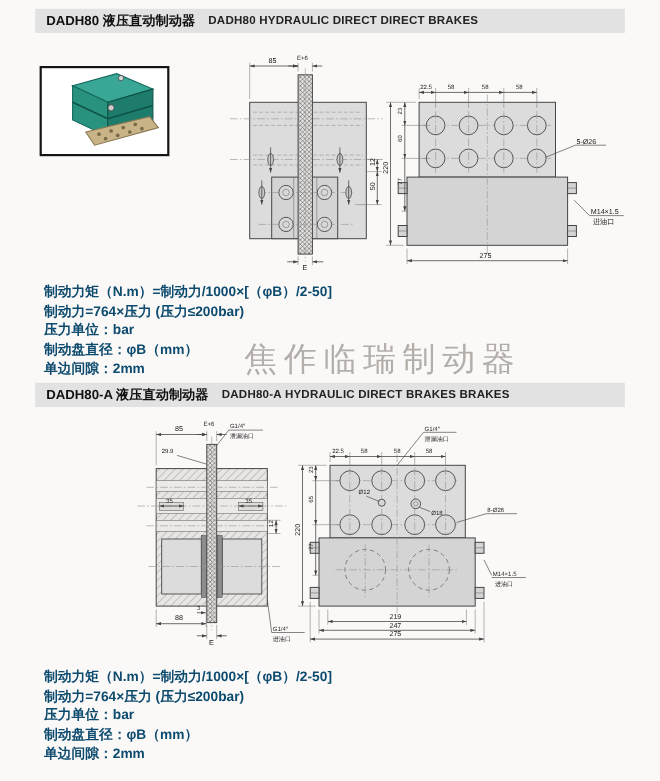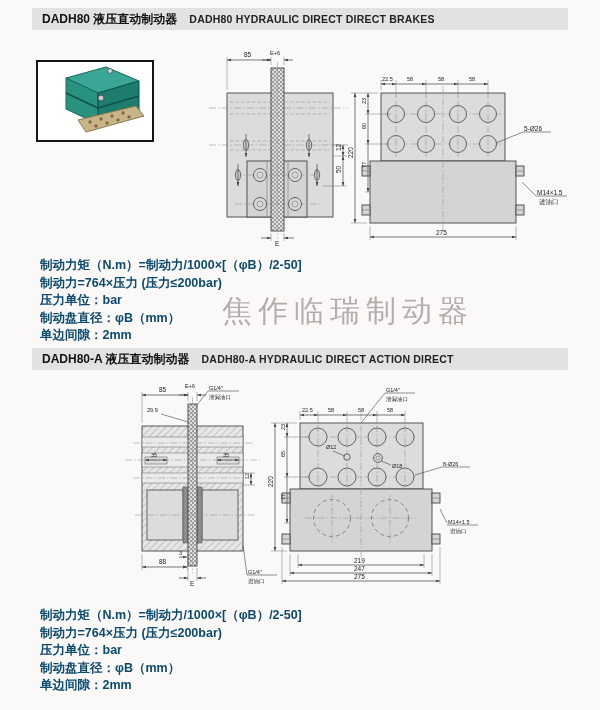"焦作临瑞制动器" .watermark { top: 291px -> 306px }
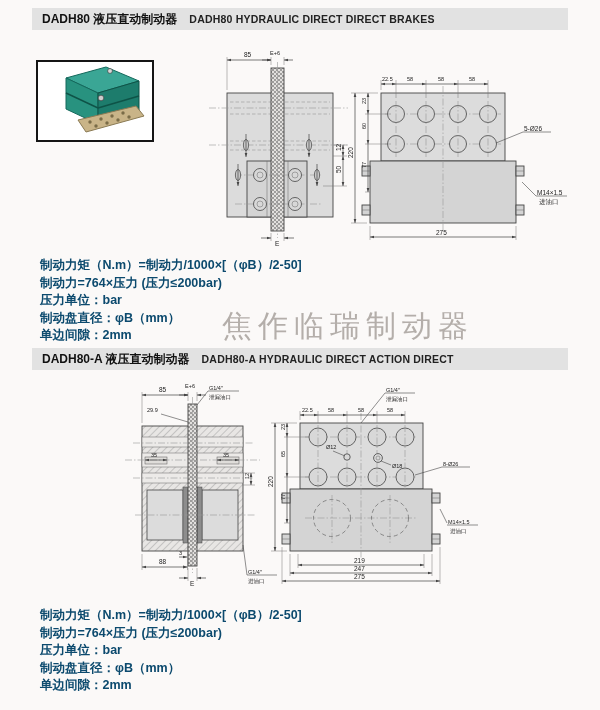"DADH80-A HYDRAULIC DIRECT ACTION DIRECT" span.en { text: ACTION DIRECT -> BRAKES BRAKES }
